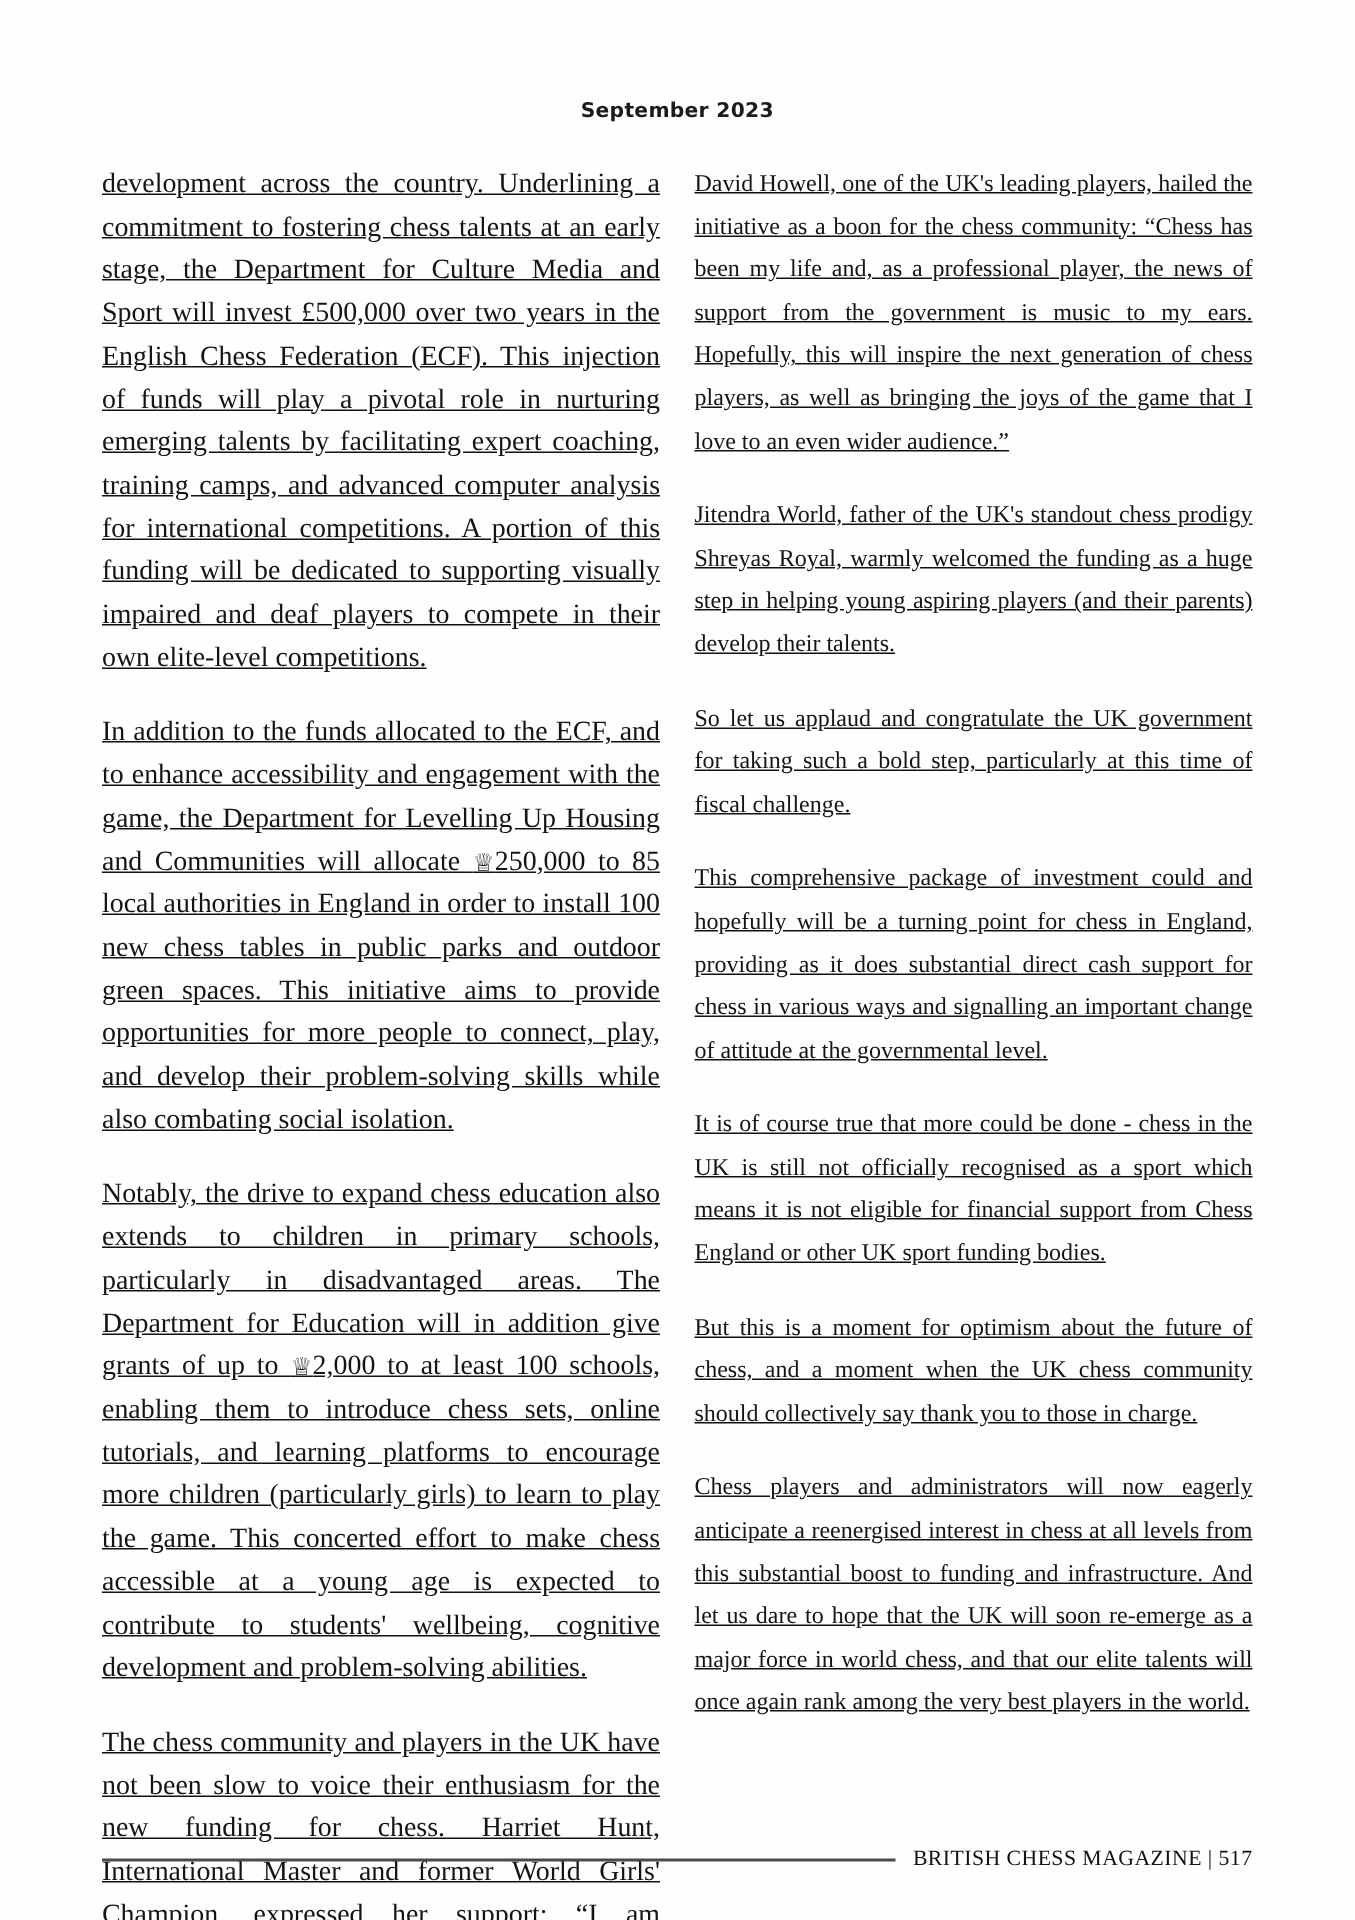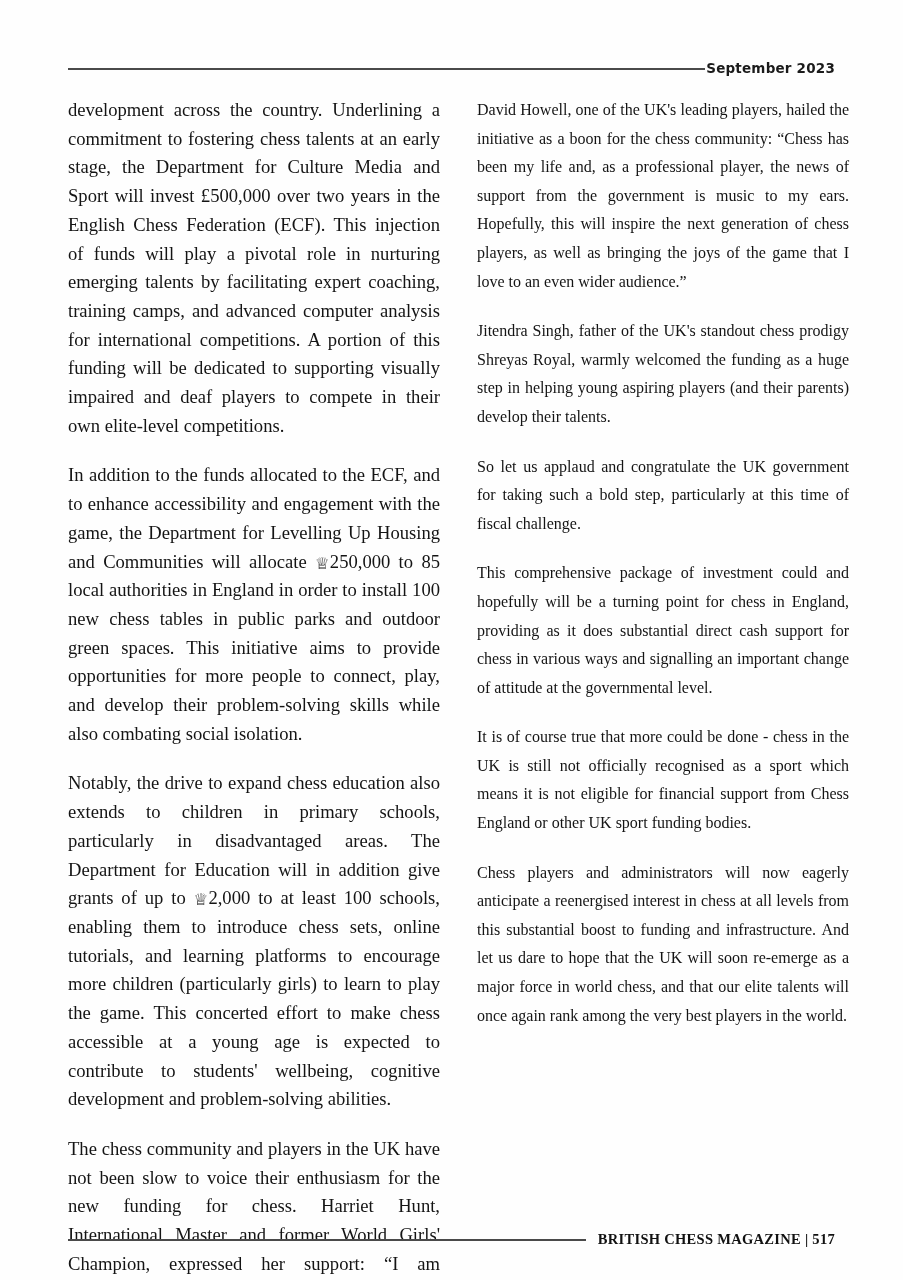"September 2023" .running-head { flex-direction: none -> column }
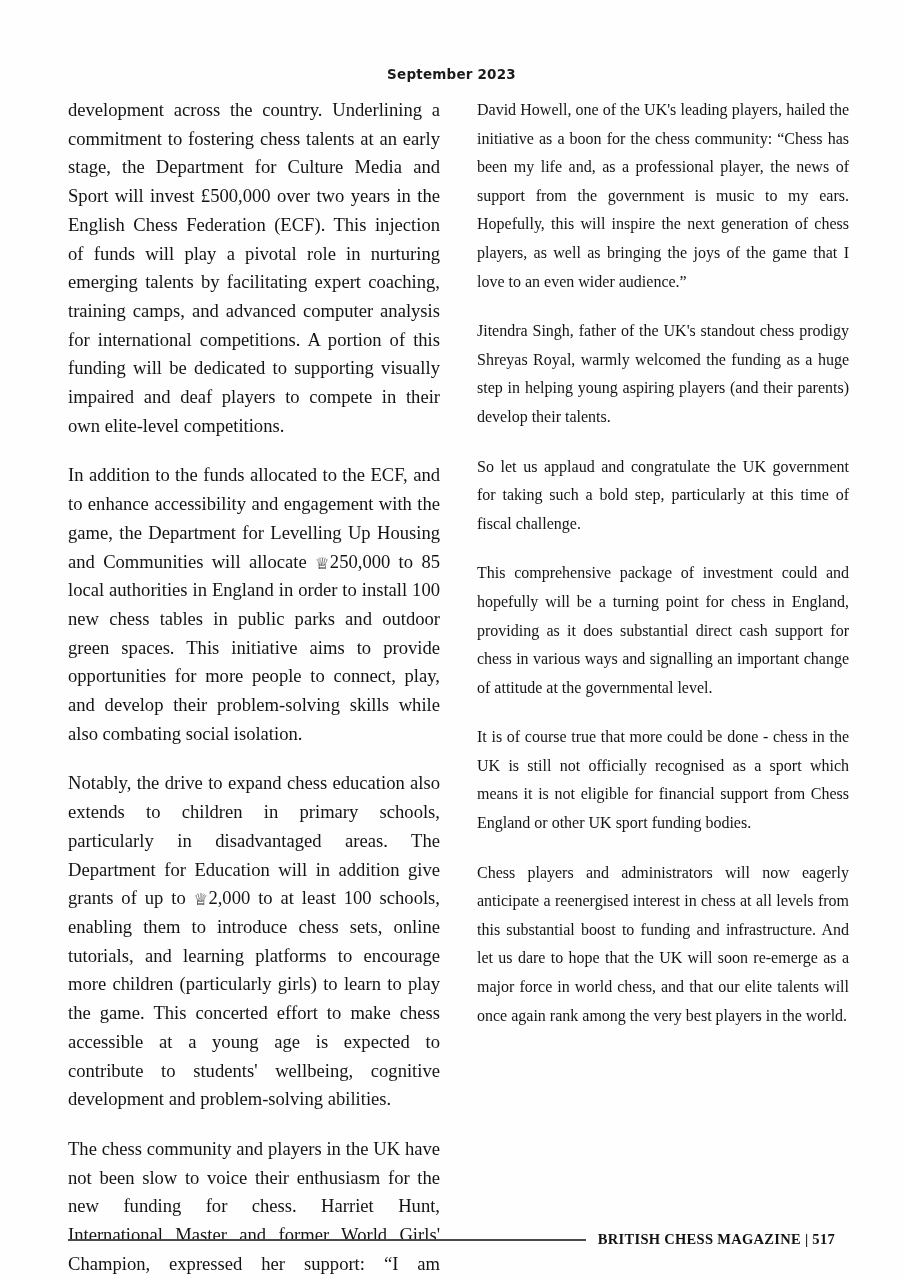"development across the country." .columns { gap: 37px -> 23px; text-decoration: none -> underline; top: 96px -> 109px }
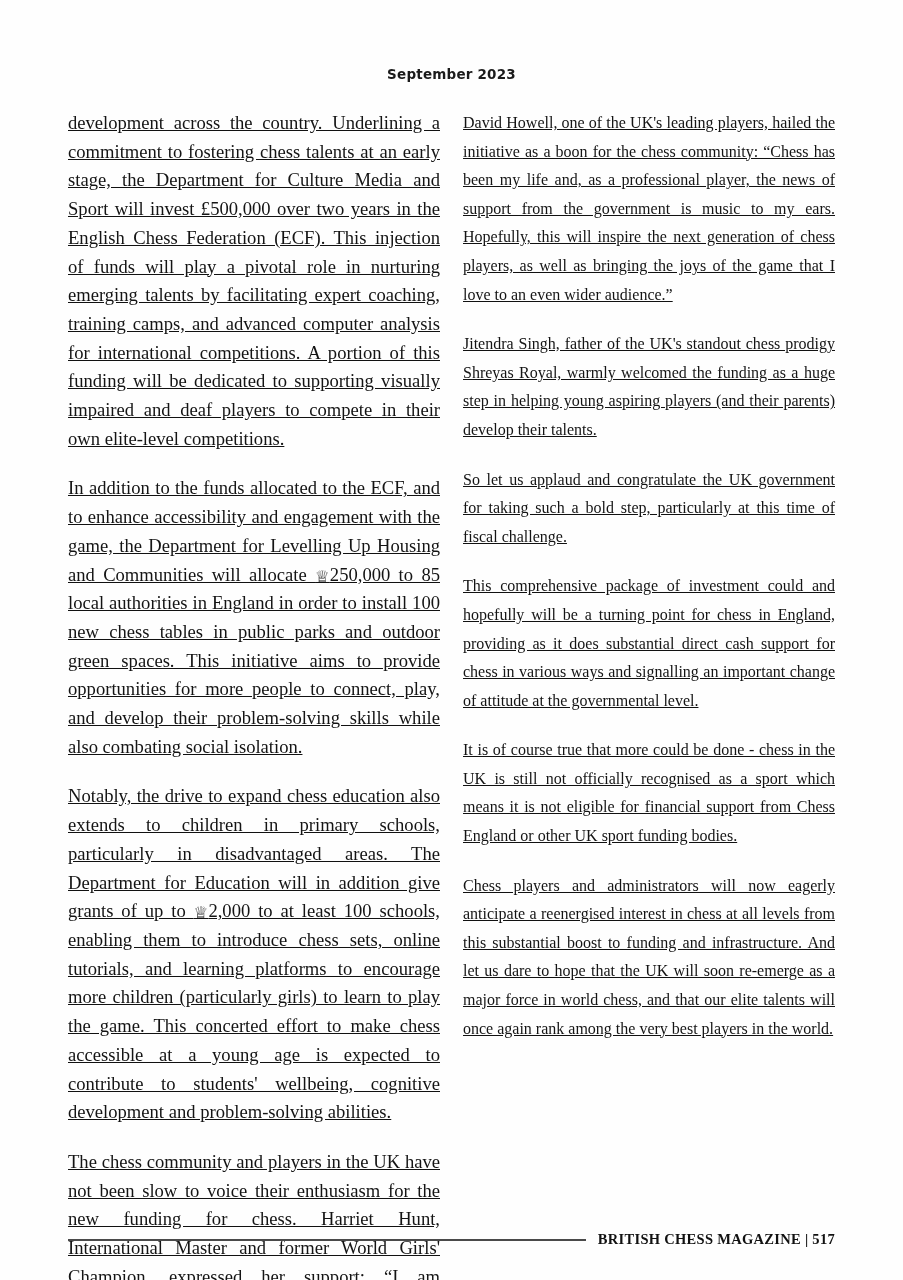"Jitendra Singh, father of the" p.para { text: Singh -> World }
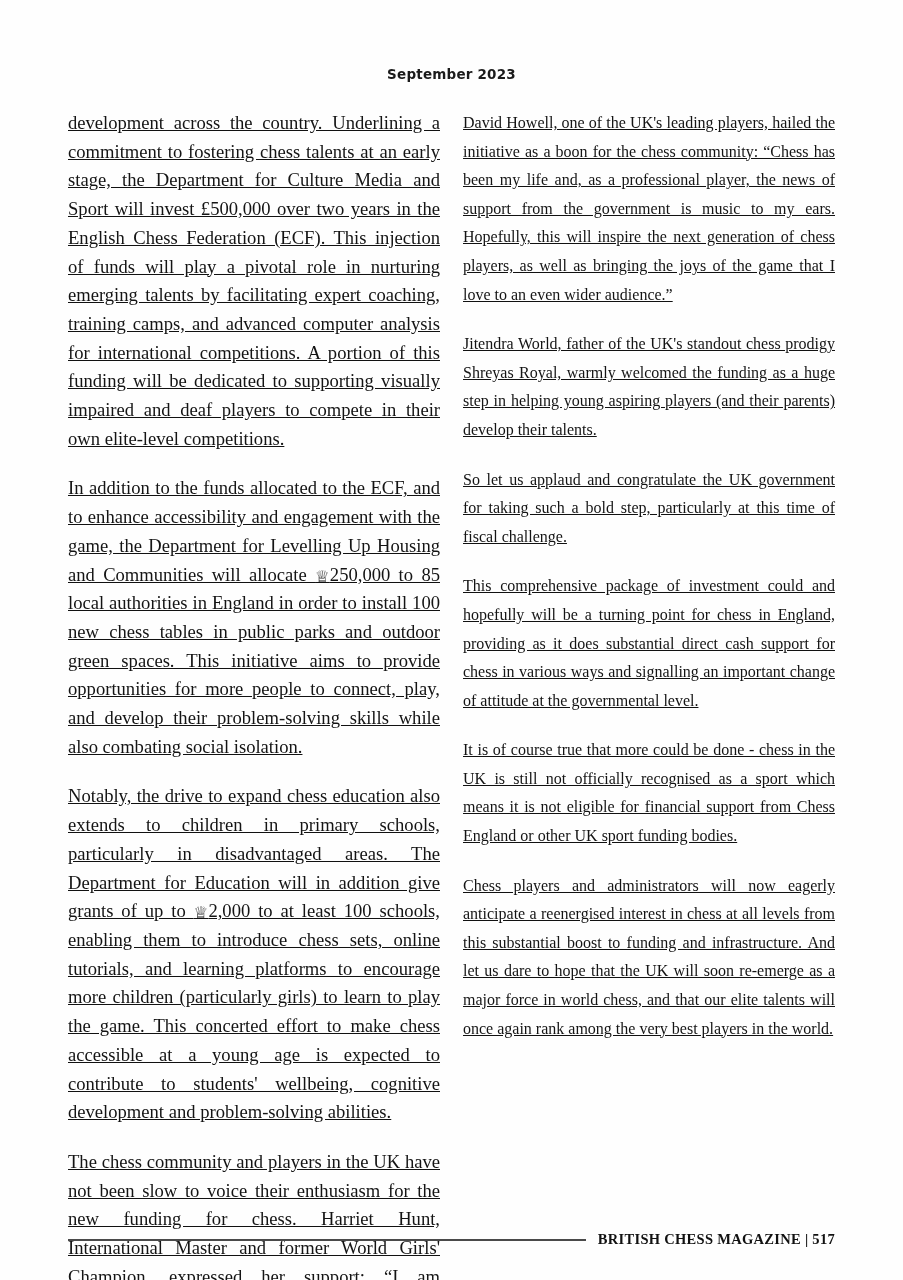"But this is a moment" p.para { html: none -> <p>But this is a moment for optimism about the future of chess, and a moment when the UK chess community should collectively say thank you to those in charge.</p> }
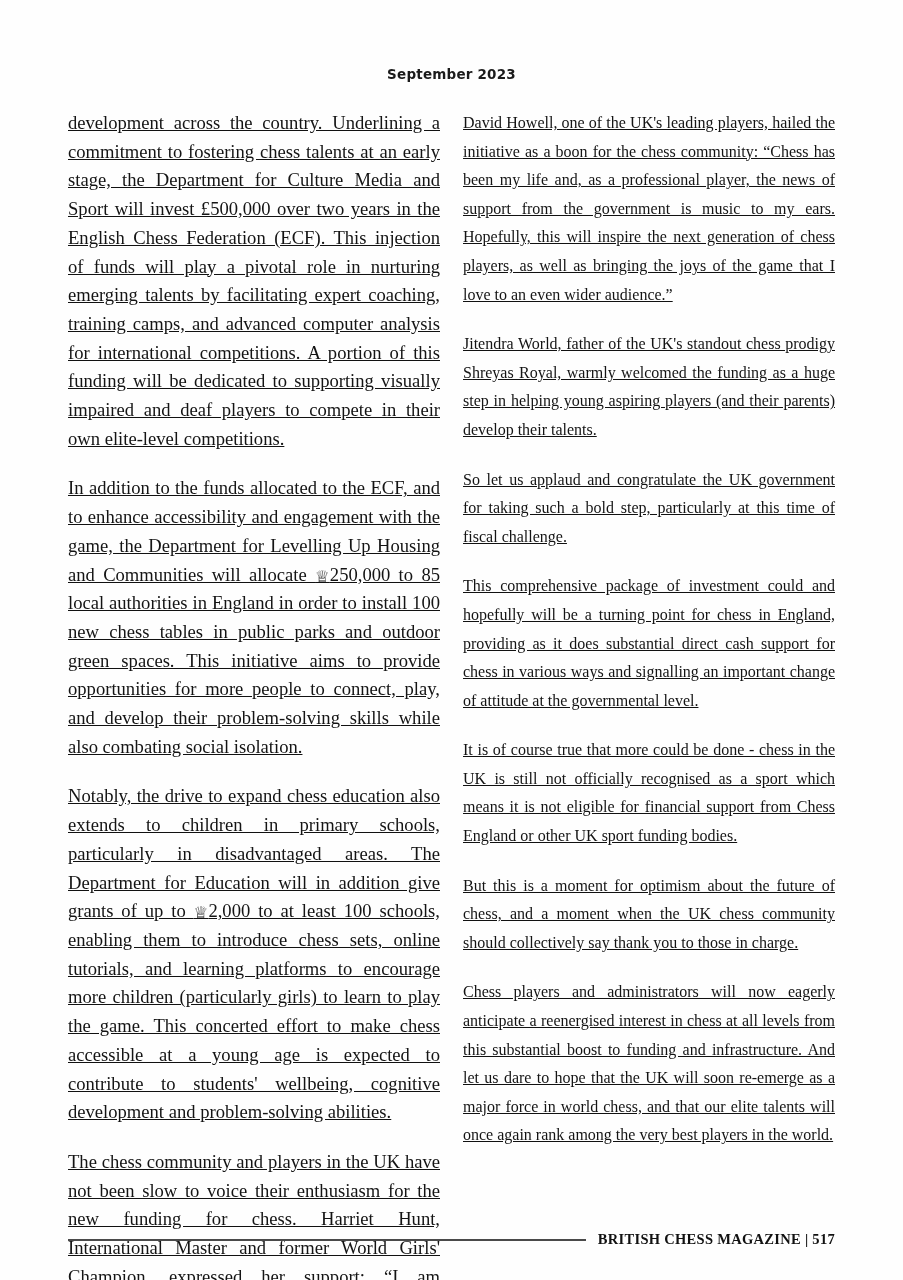"BRITISH CHESS MAGAZINE | 517" .footer .foot-label { font-weight: 700 -> 400 }
